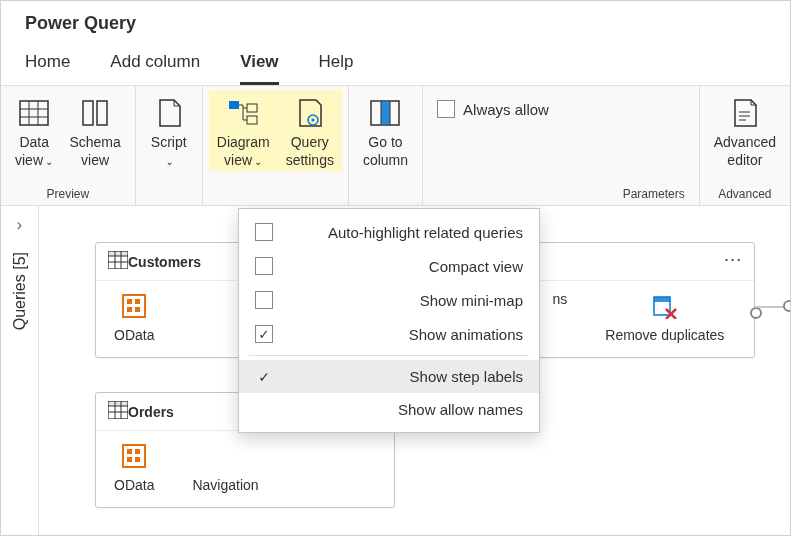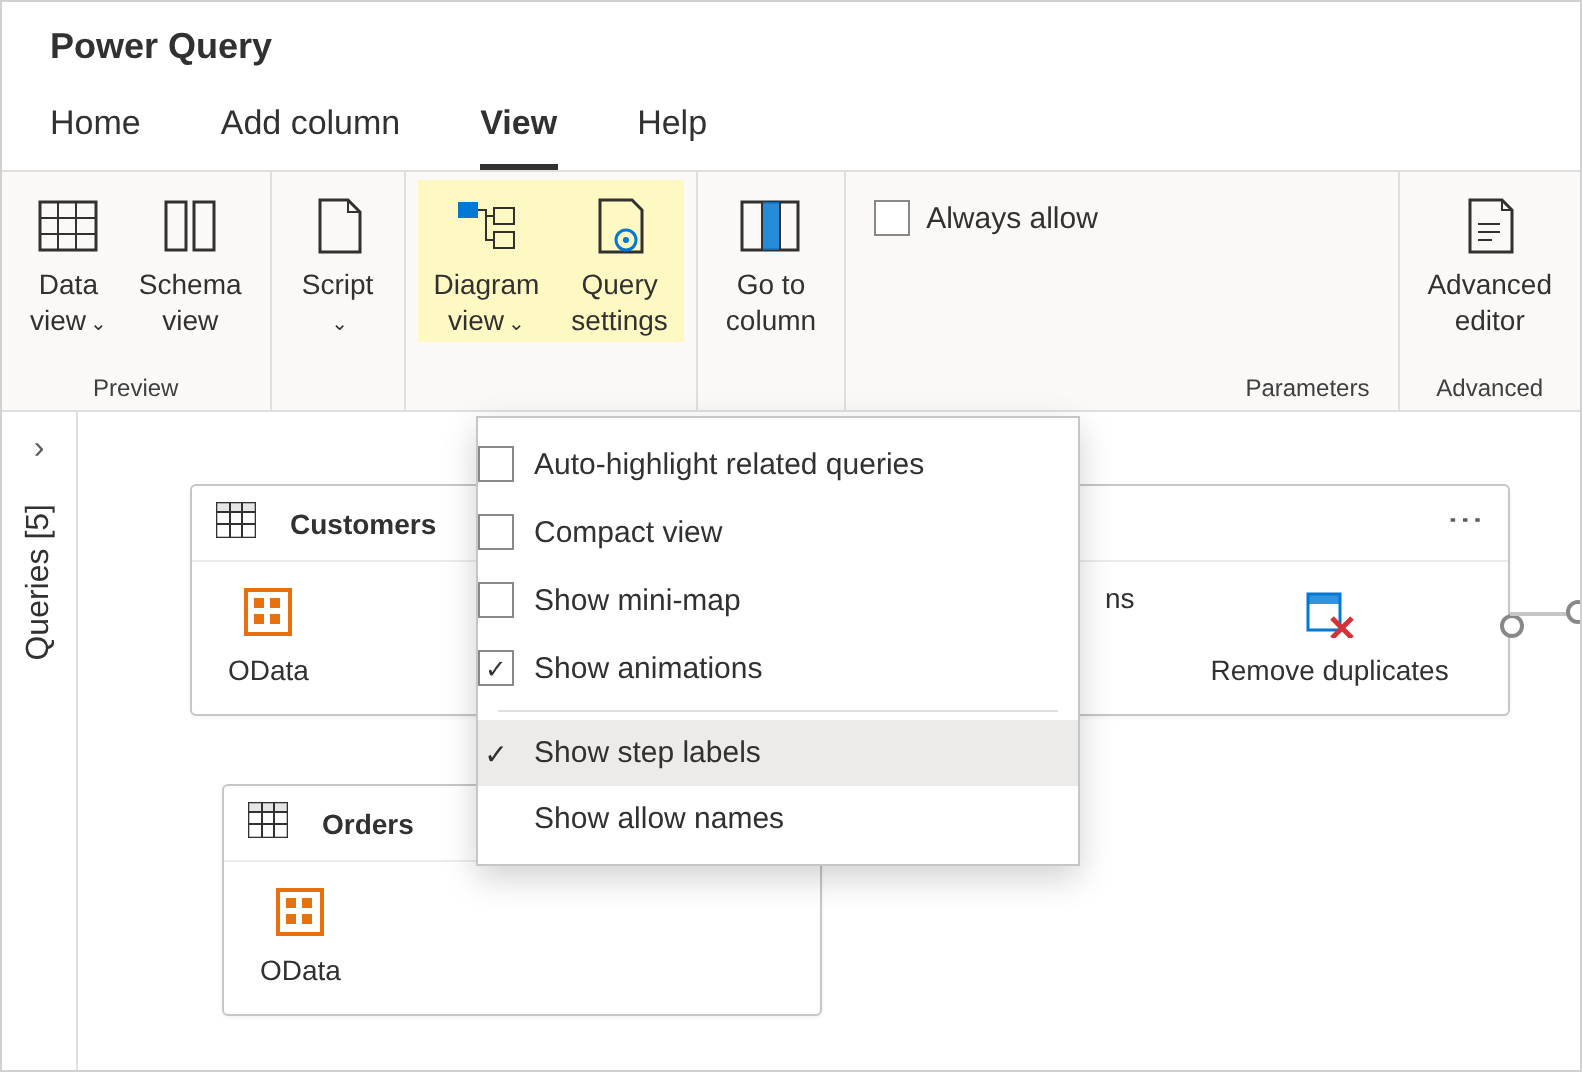"Auto-highlight related queries" .dd-item { justify-content: none -> space-between; padding: 8px 0 -> 8px 16px }
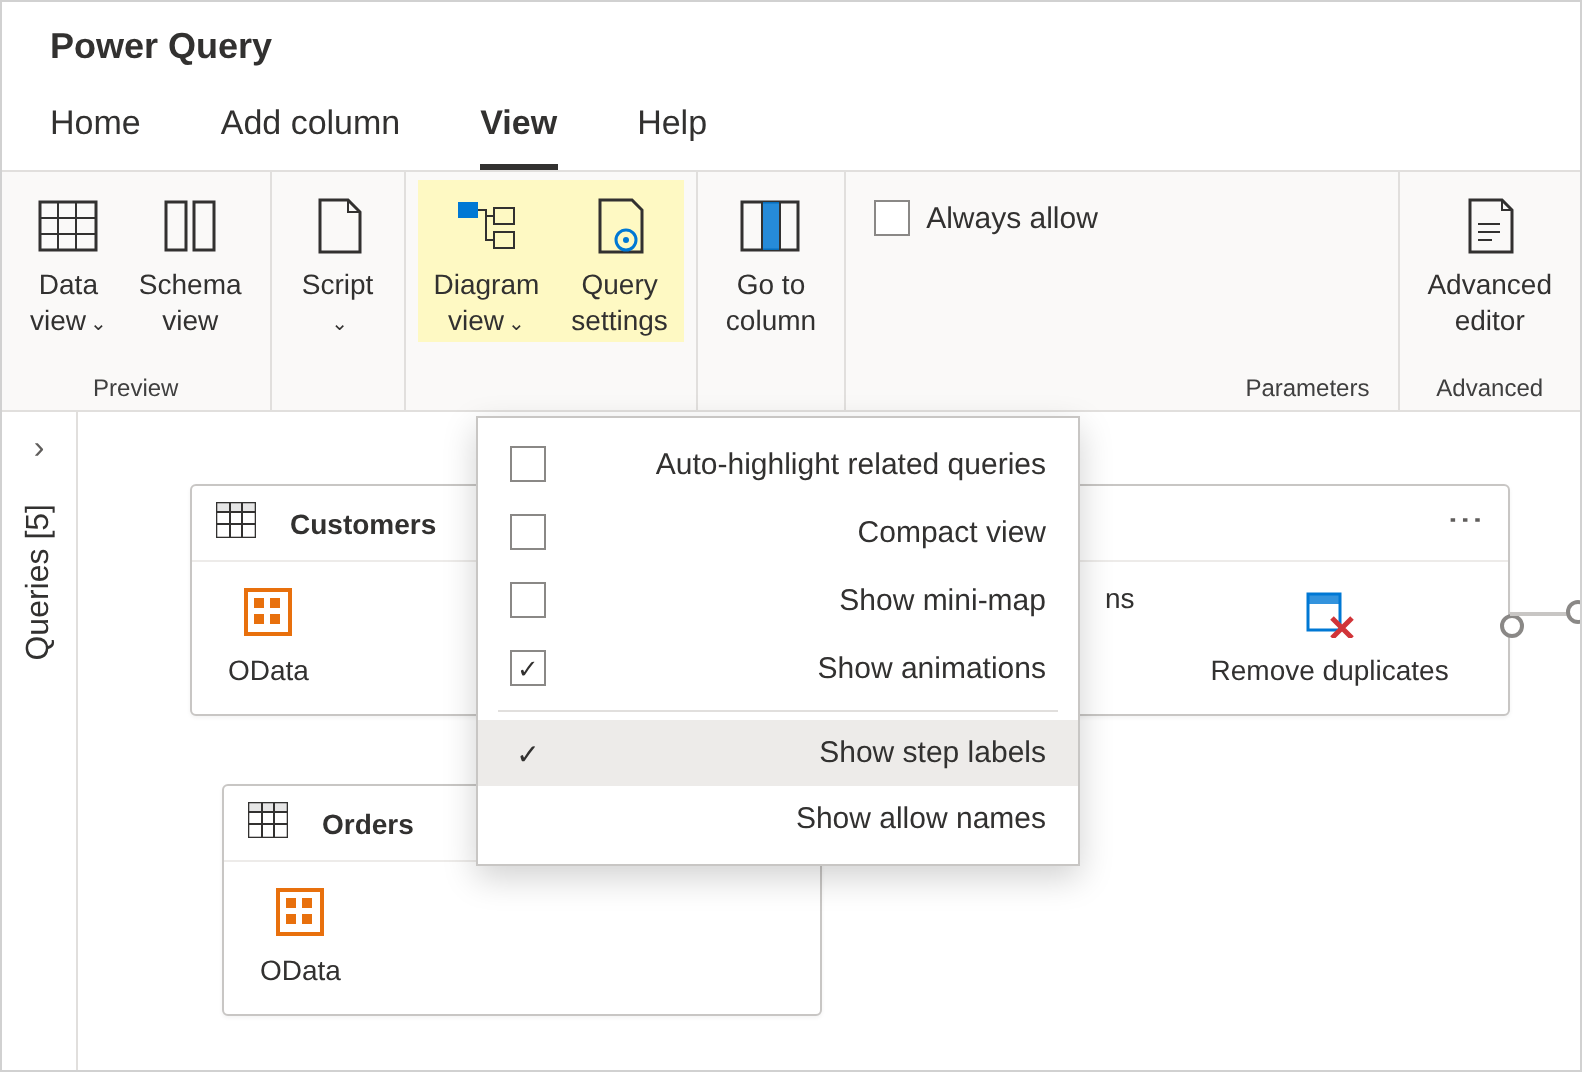"Customers" .q-head { gap: 17px -> 0 }
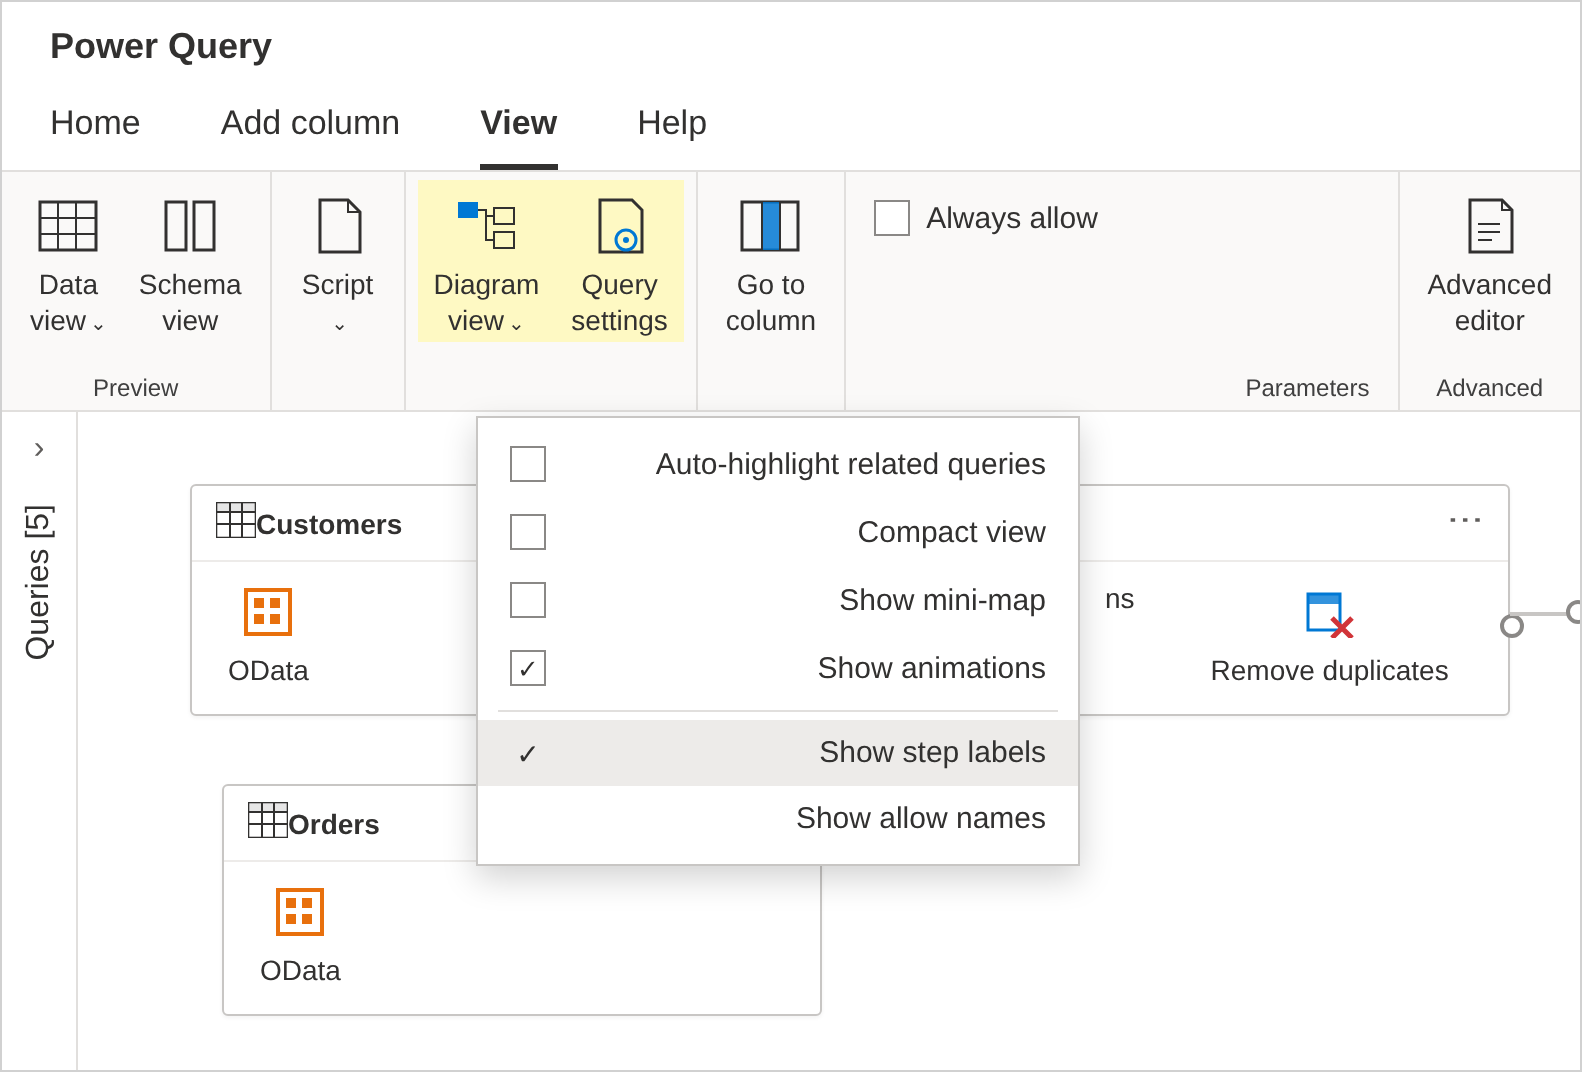"Orders" div.query-card { margin-left: 16px -> none }
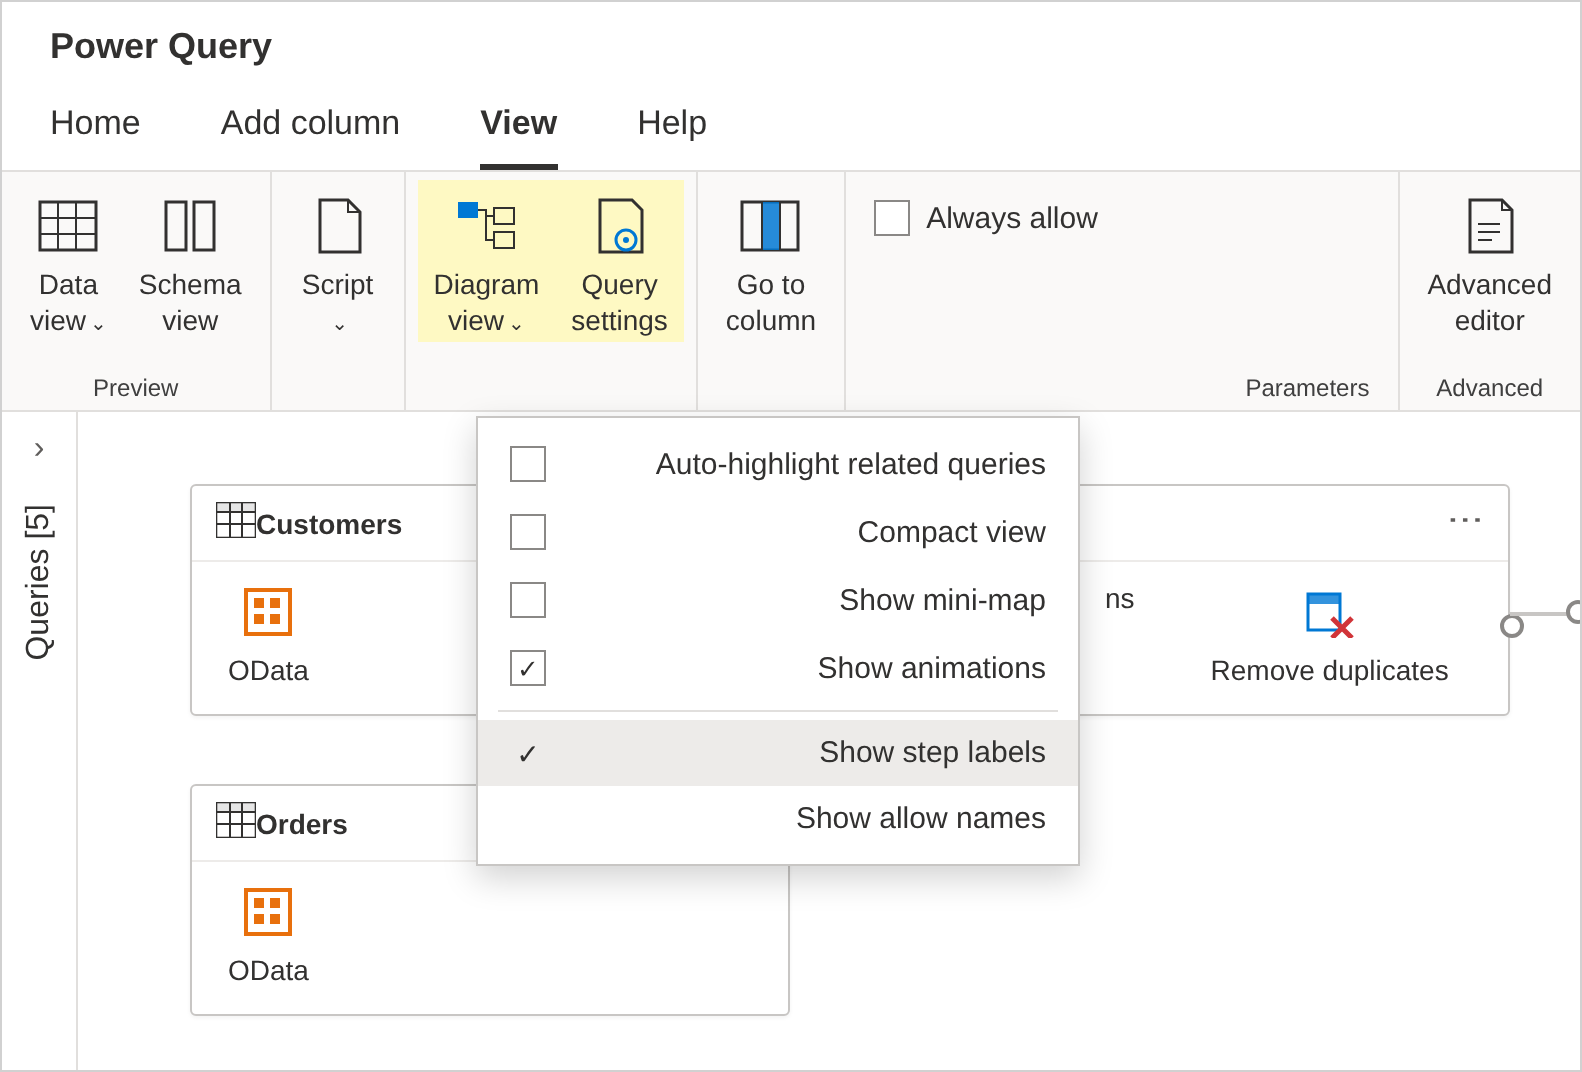"Navigation" div.step { html: none -> <div> <span></span> <span>Navigation</span> </div> }
